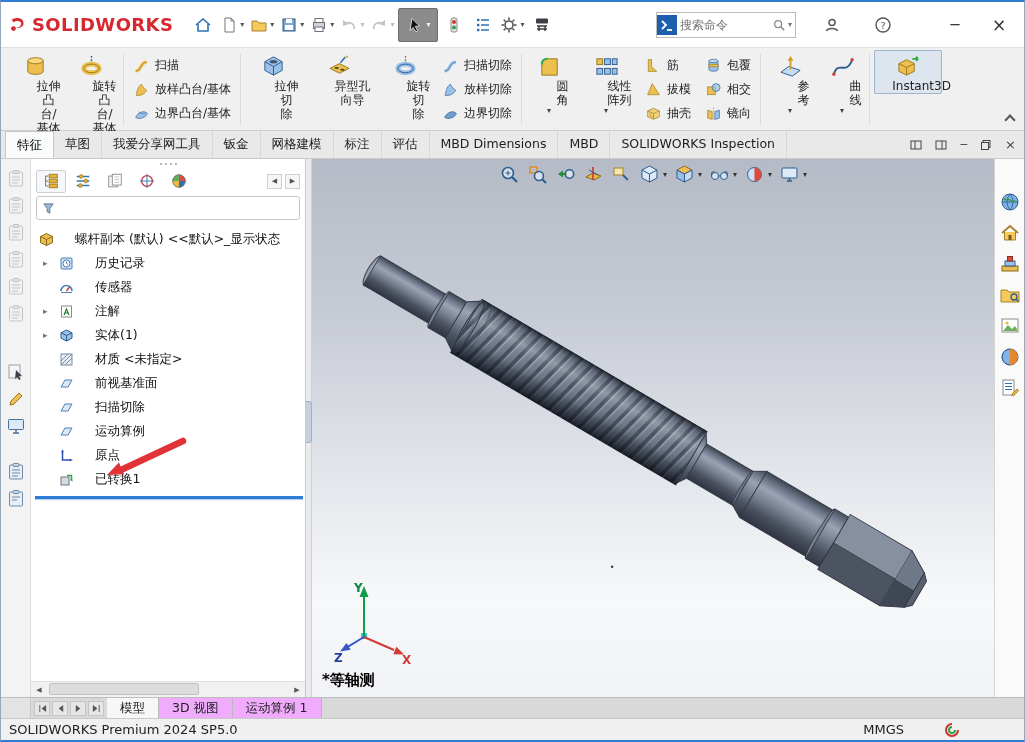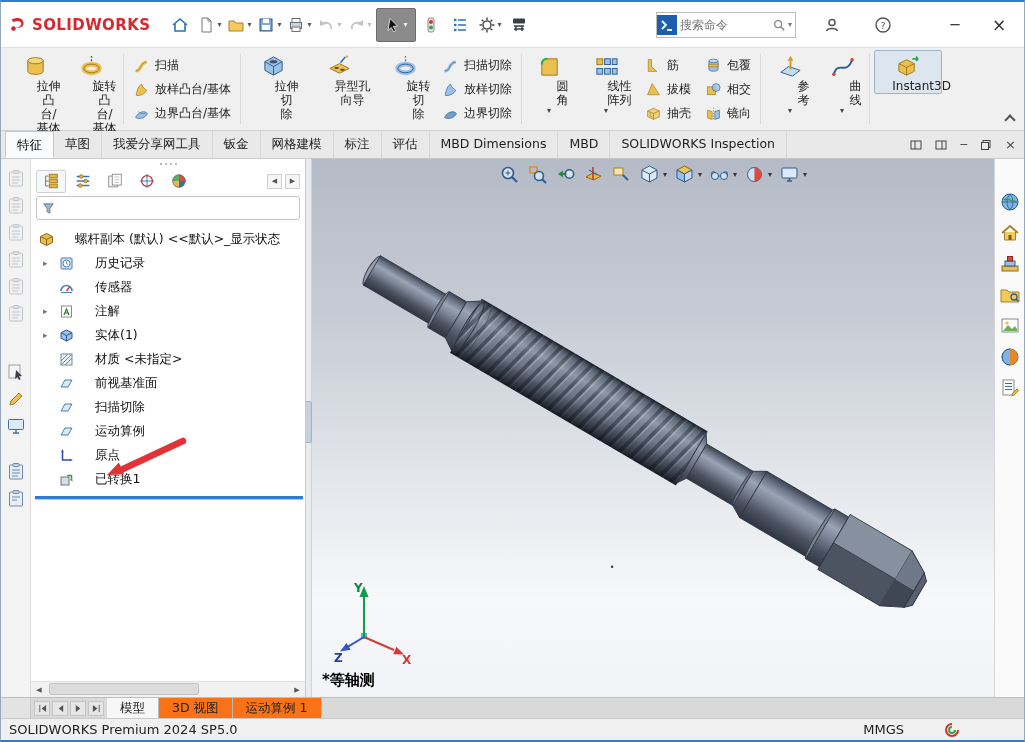"SOLIDWORKS" .brand-name { font-size: 15px -> 18px }
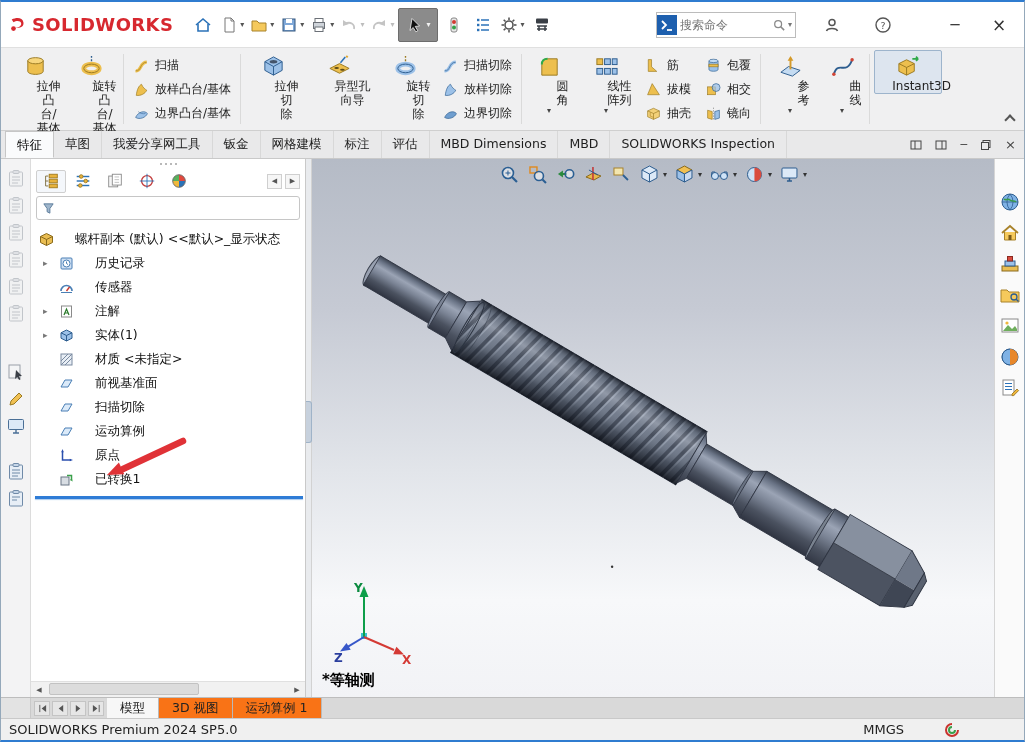"3D 视图" .dtab { background: #f97316 -> #f0abfc }
